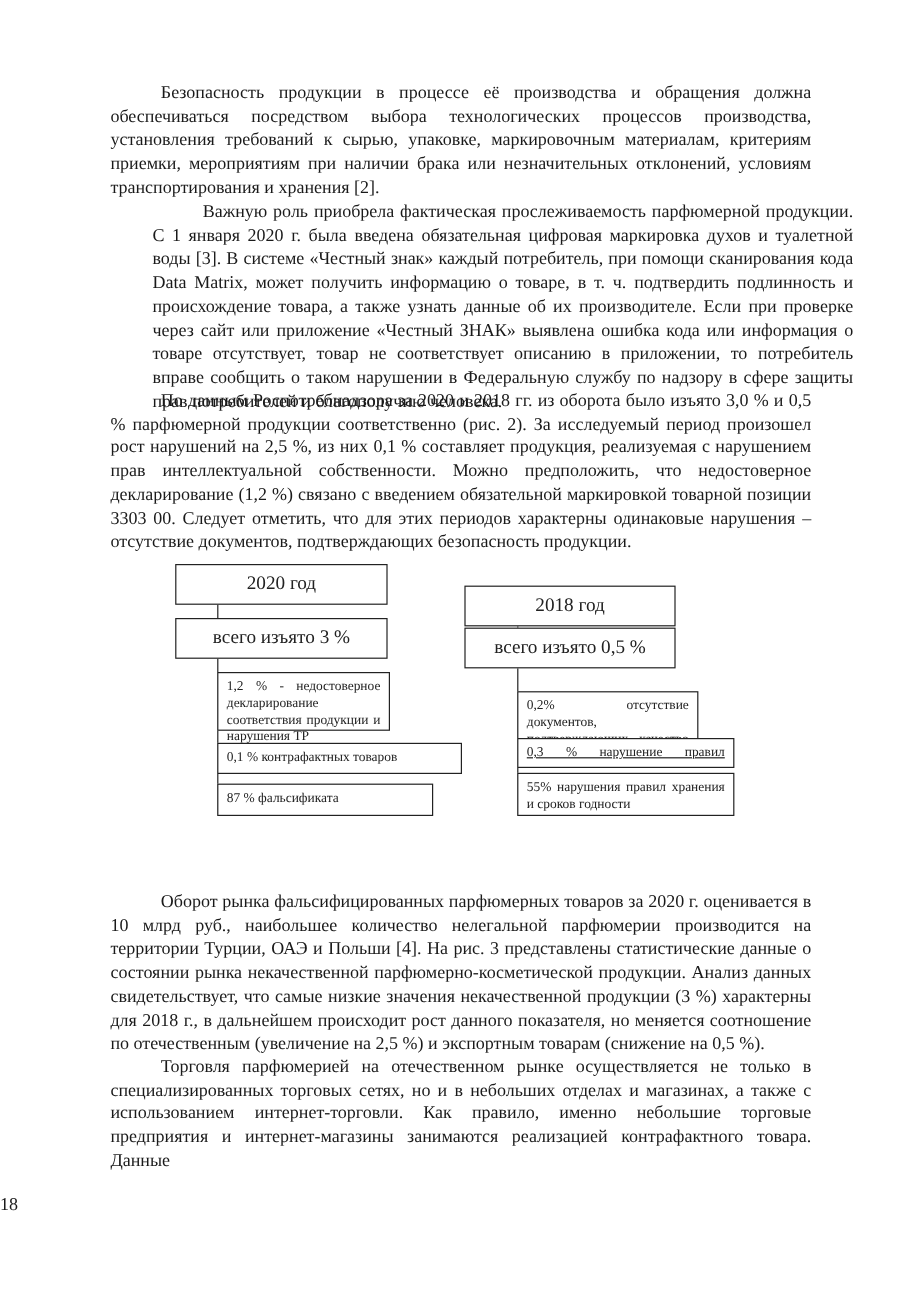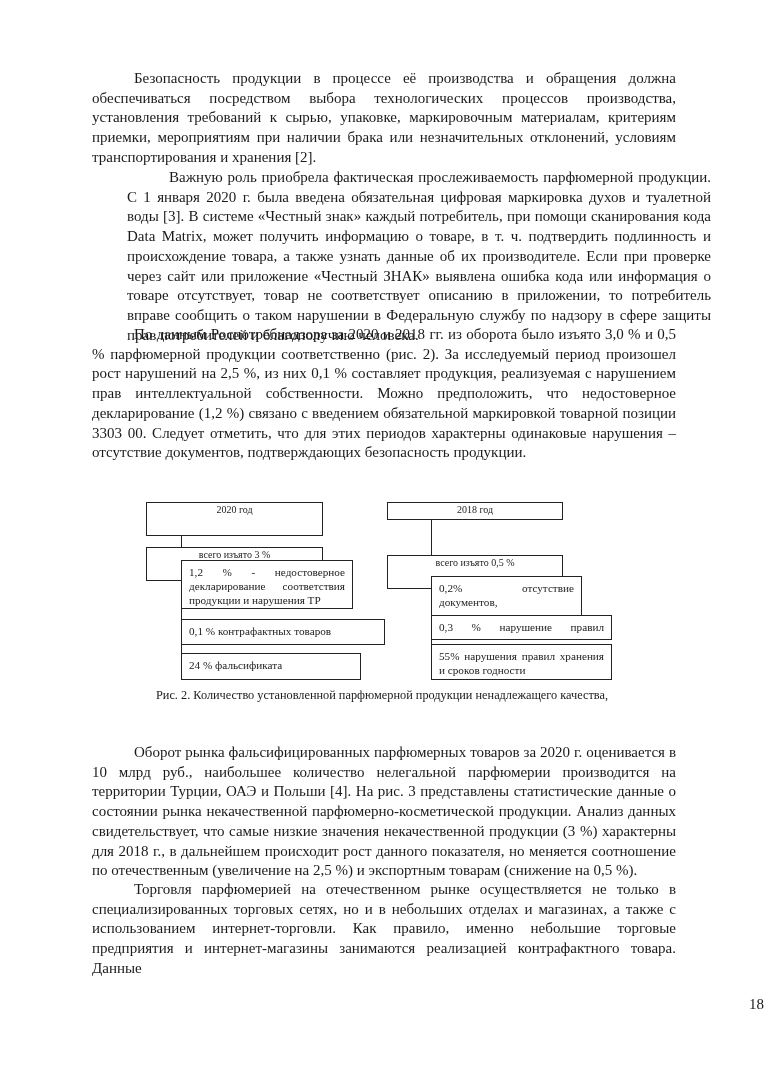"2020 год" .box.head { align-items: flex-start -> center; font-size: 10px -> 16px; margin-top: 32px -> none }
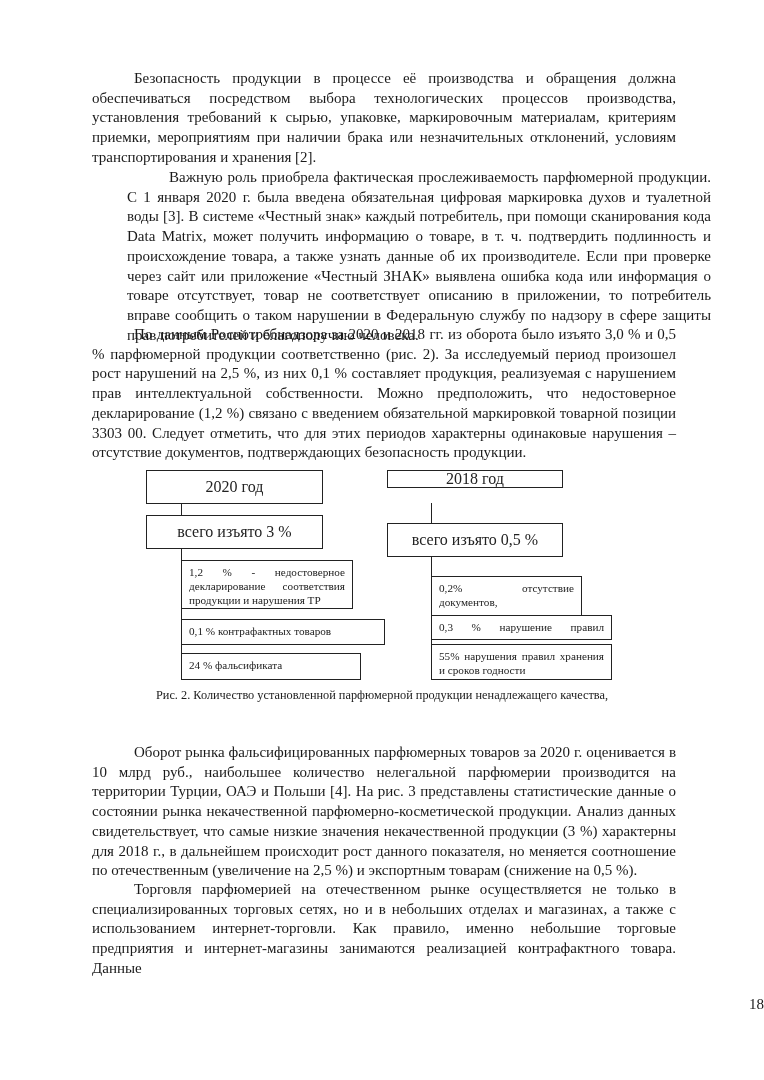"2018 год" div.box { height: 18px -> 34px; top: 470px -> 488px }
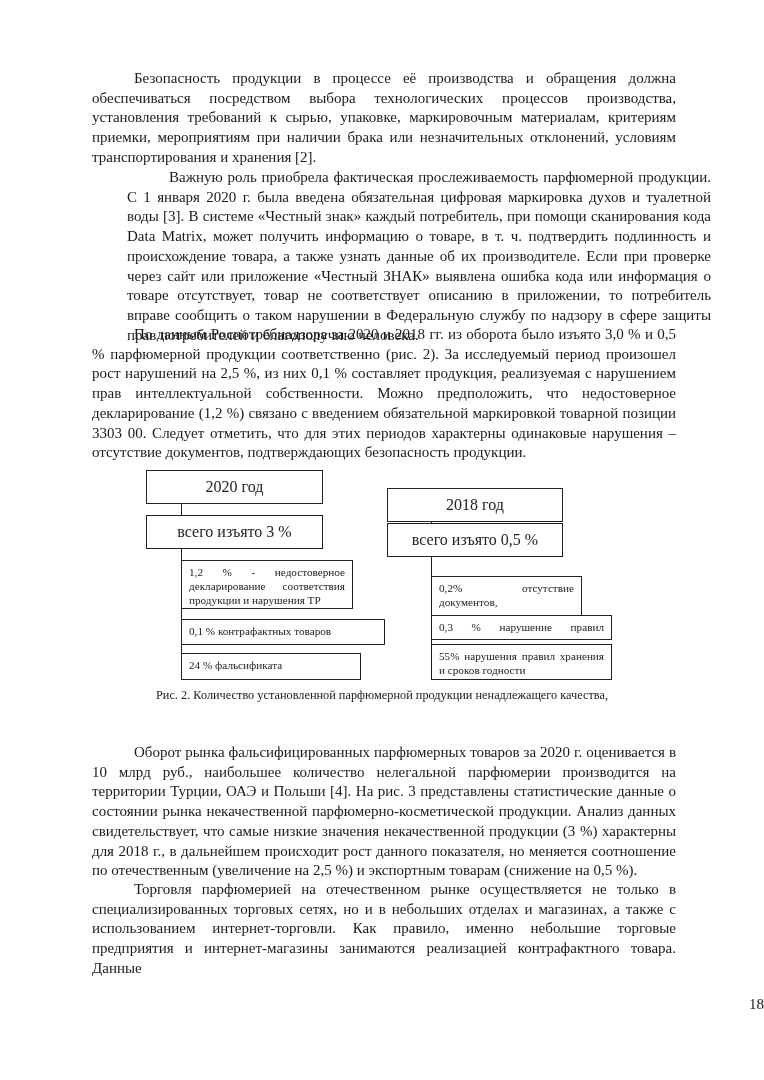"1,2 % - недостоверное декларирование" div.box { width: 172px -> 144px }
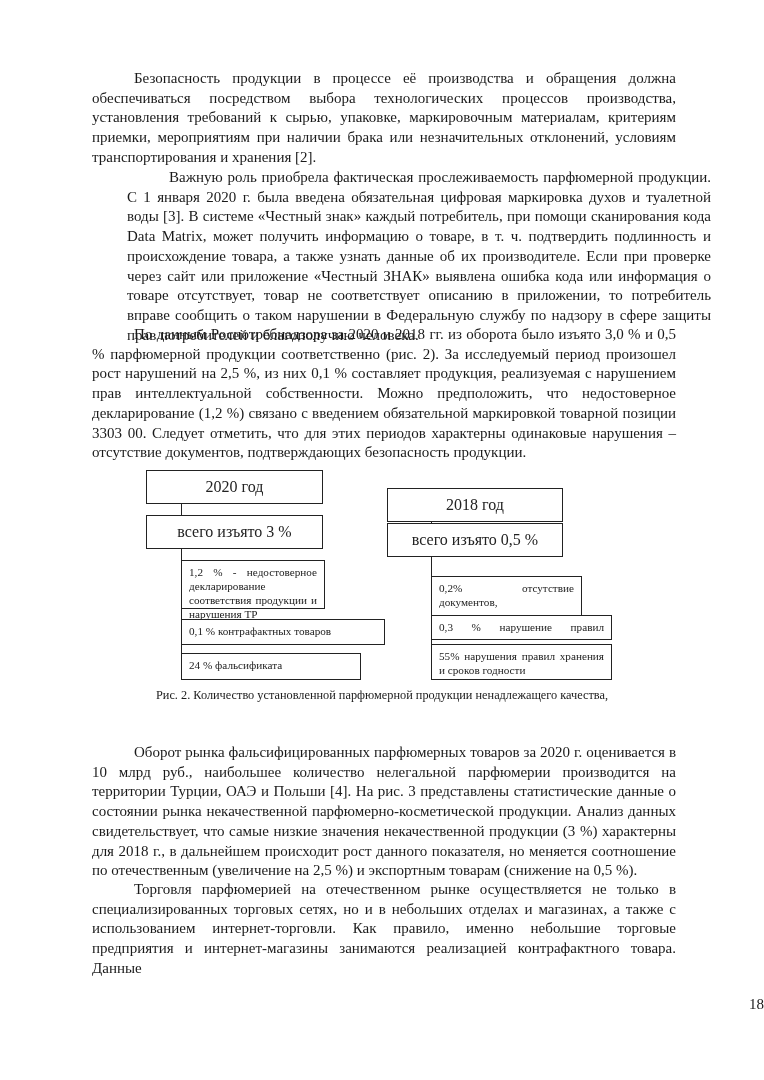"0,3 % нарушение правил" div.box { text-decoration: none -> underline }
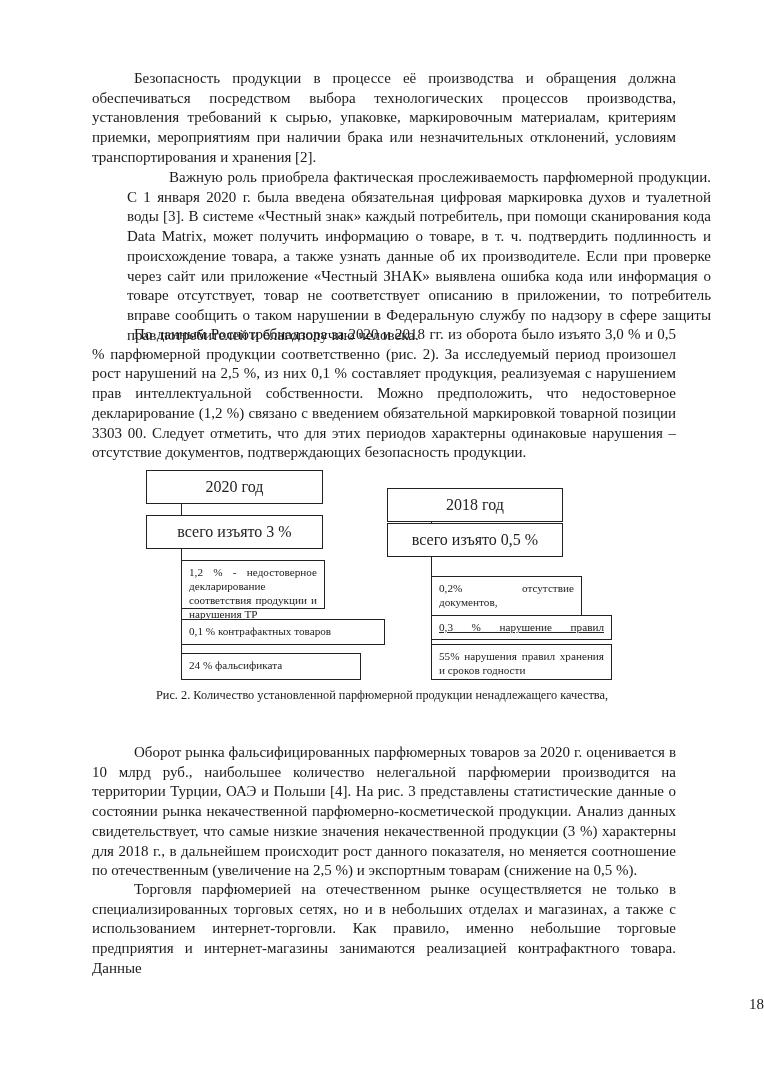"24 % фальсификата" div.box { text: 24 -> 87 }
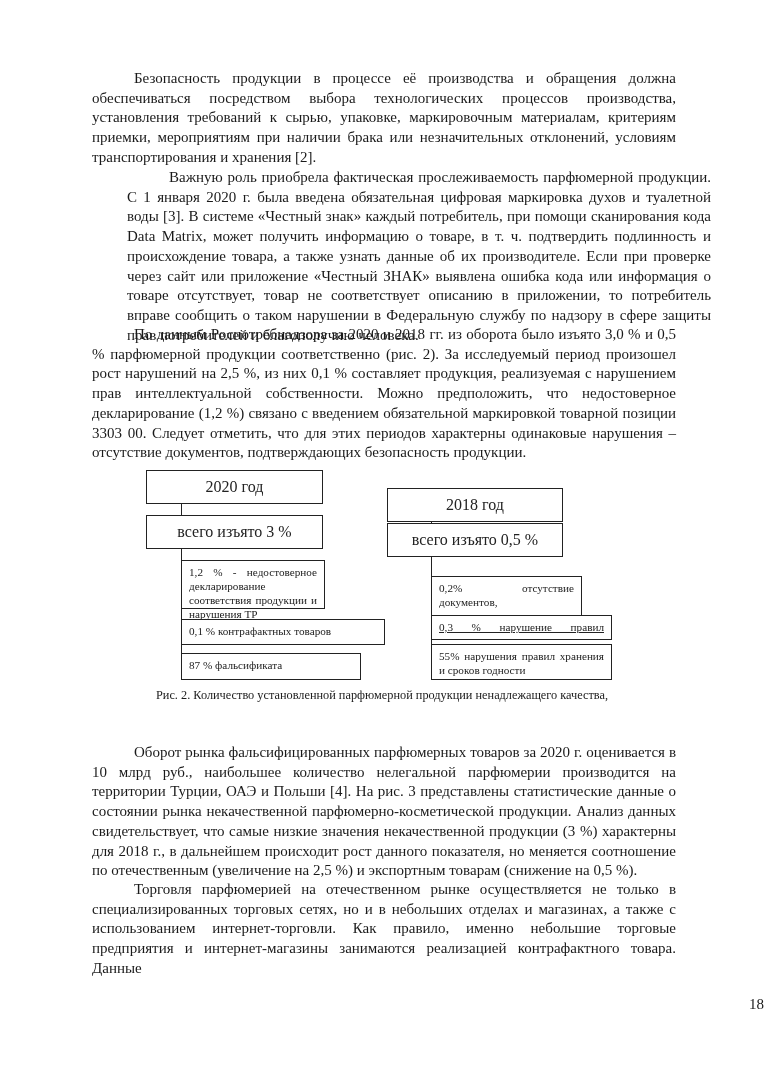"Рис. 2. Количество установленной" div { html: <div>Рис. 2. Количество установленной парфюмерной продукции ненадлежащего качества,</div> -> none }
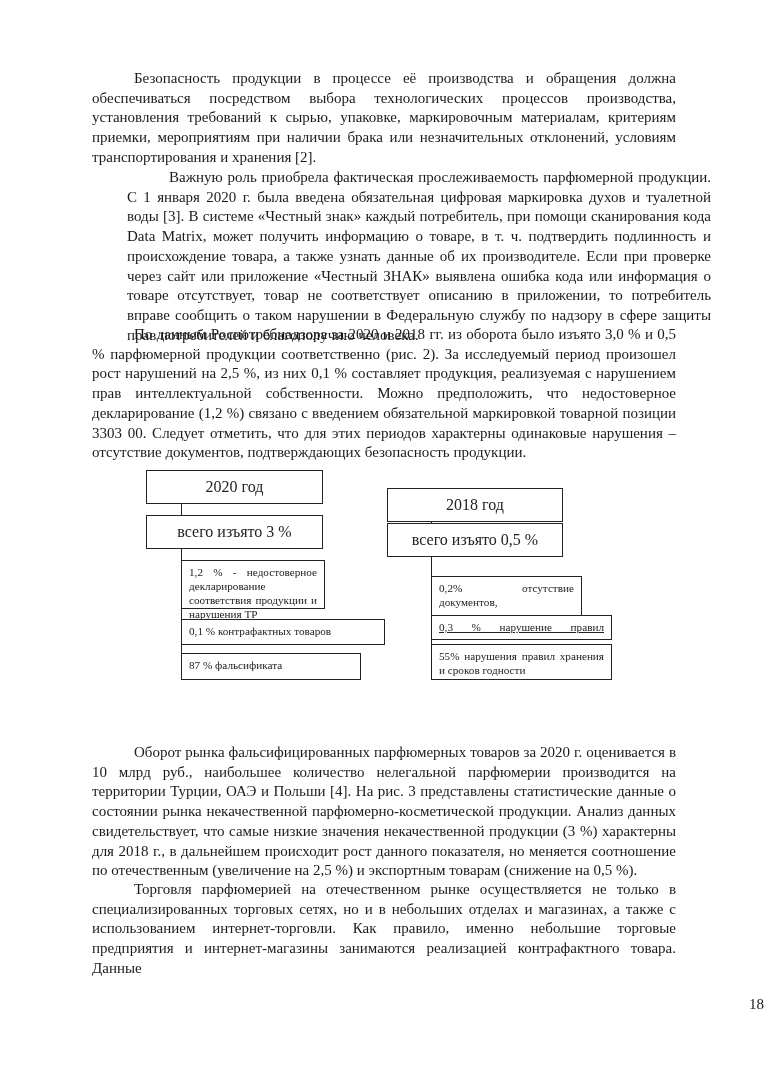"18" .pagenum { text-align: right -> left }
